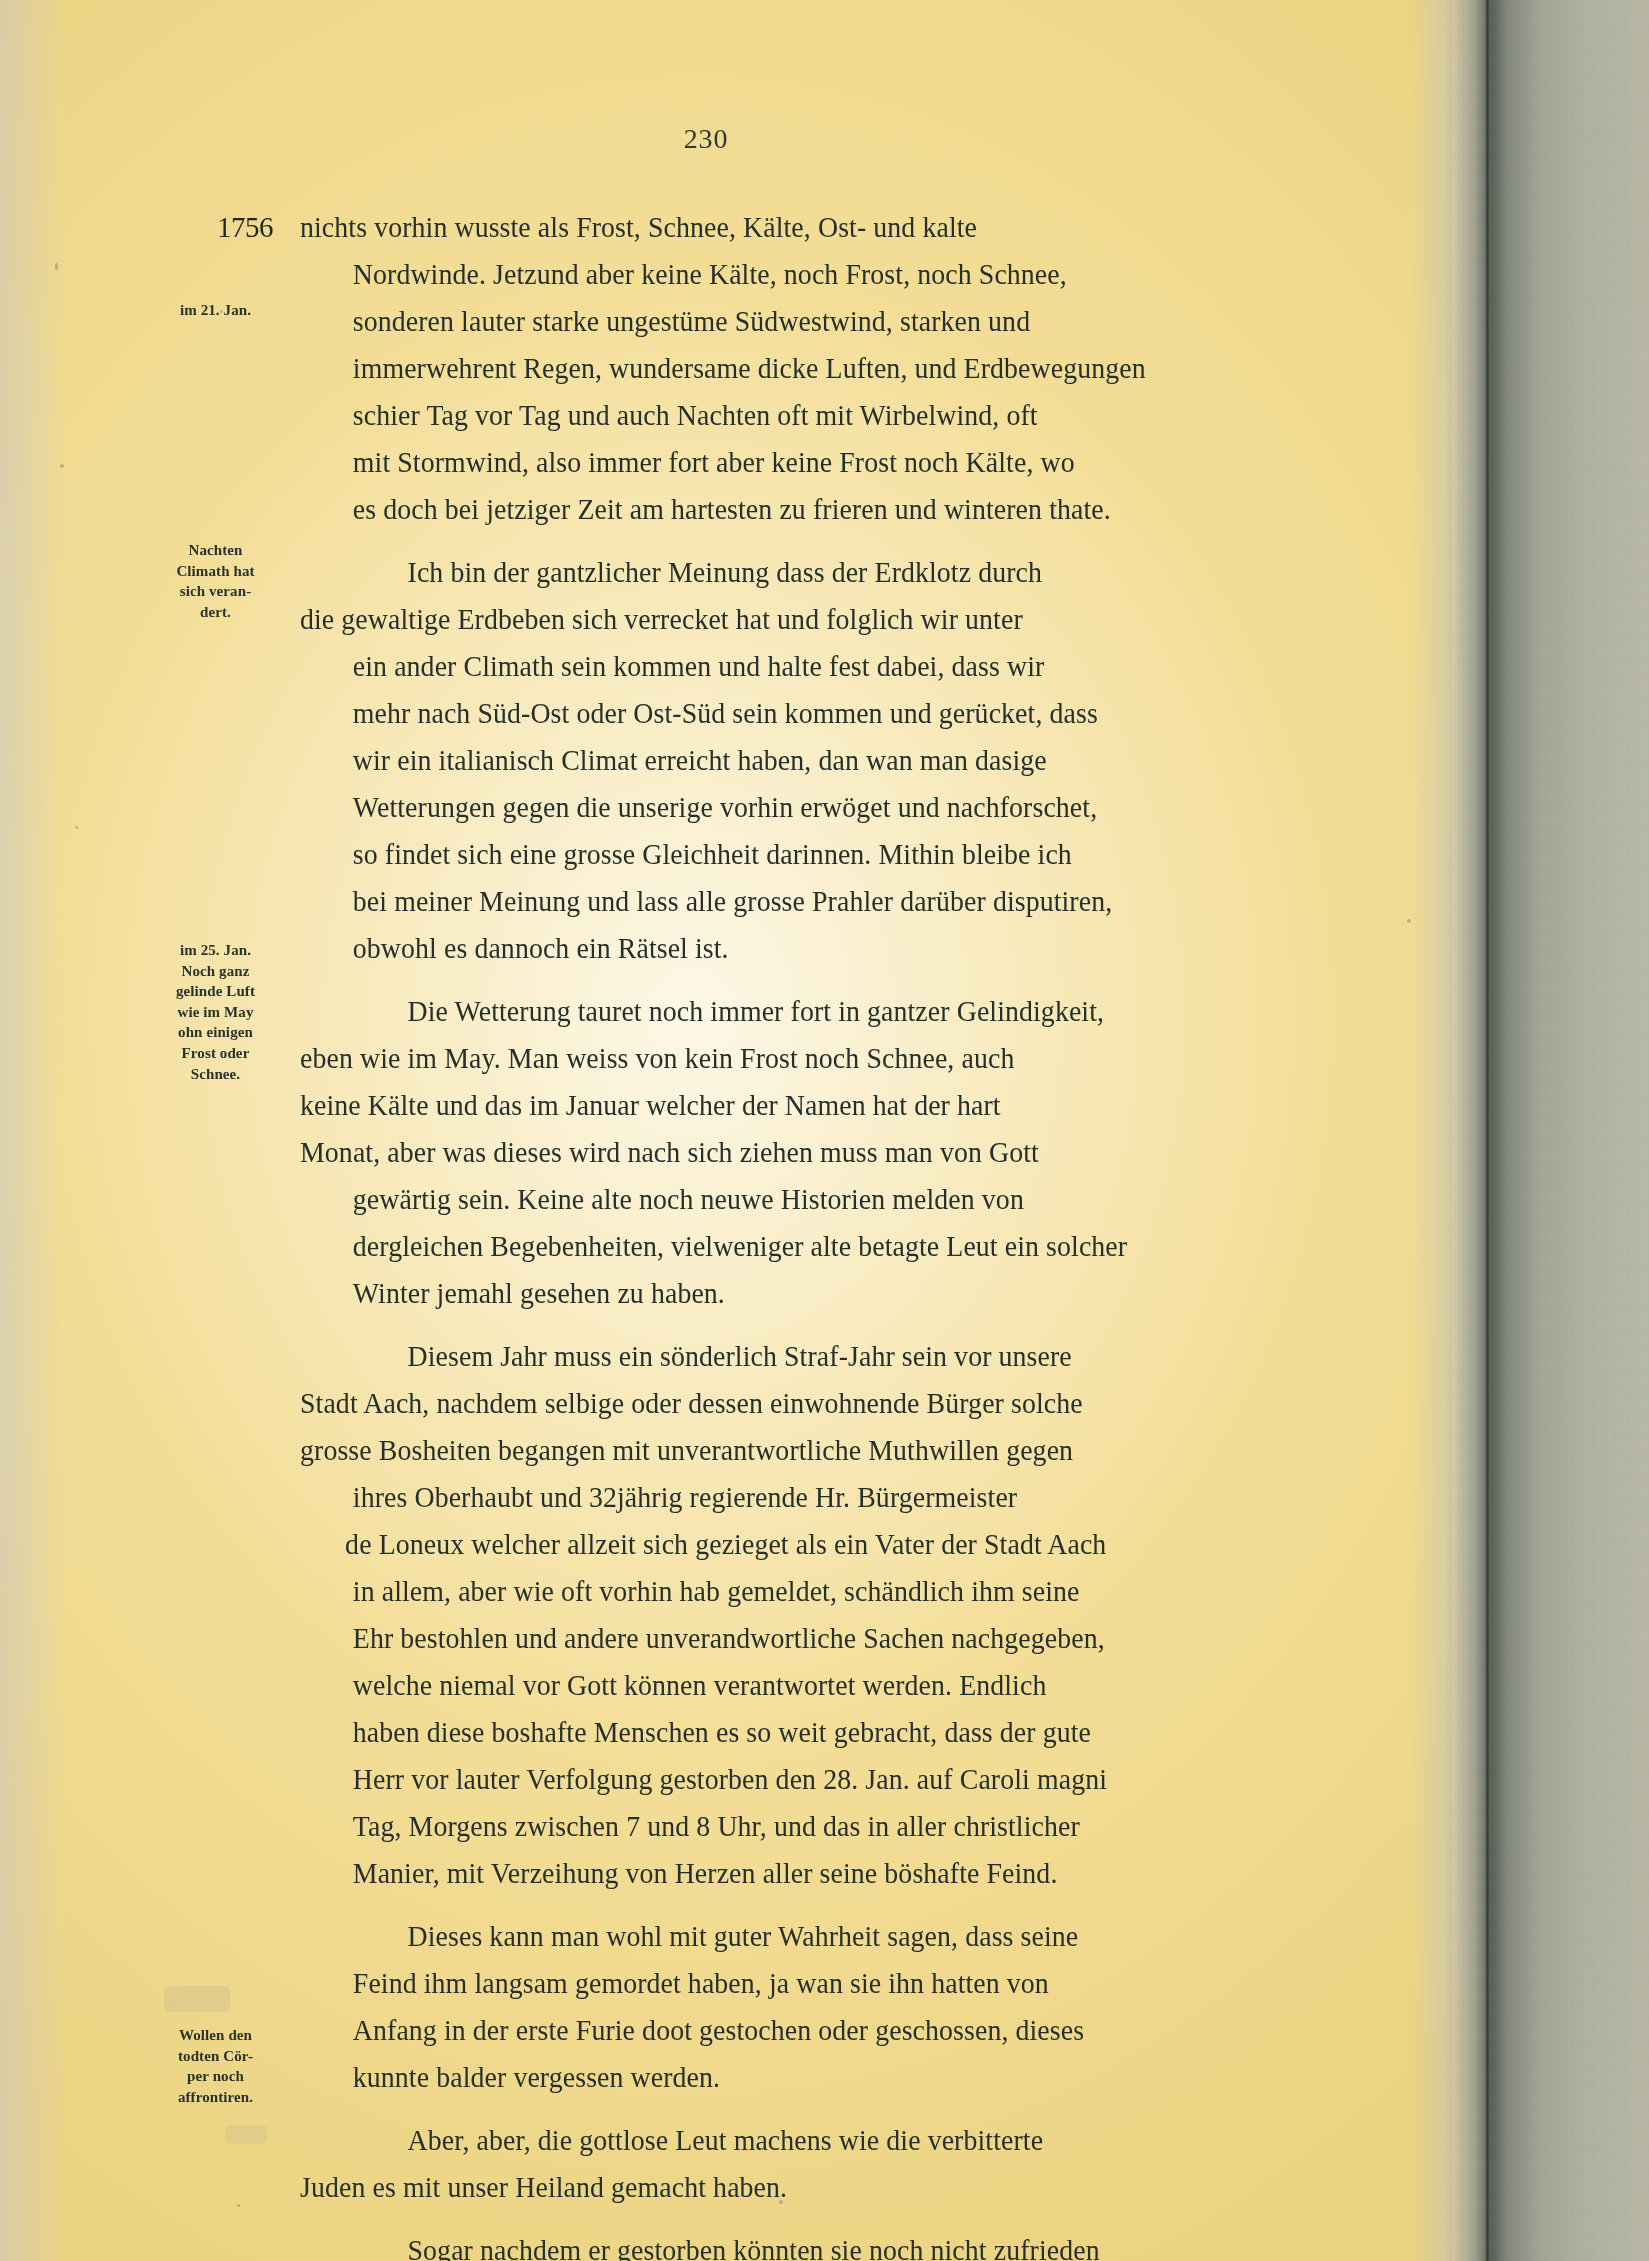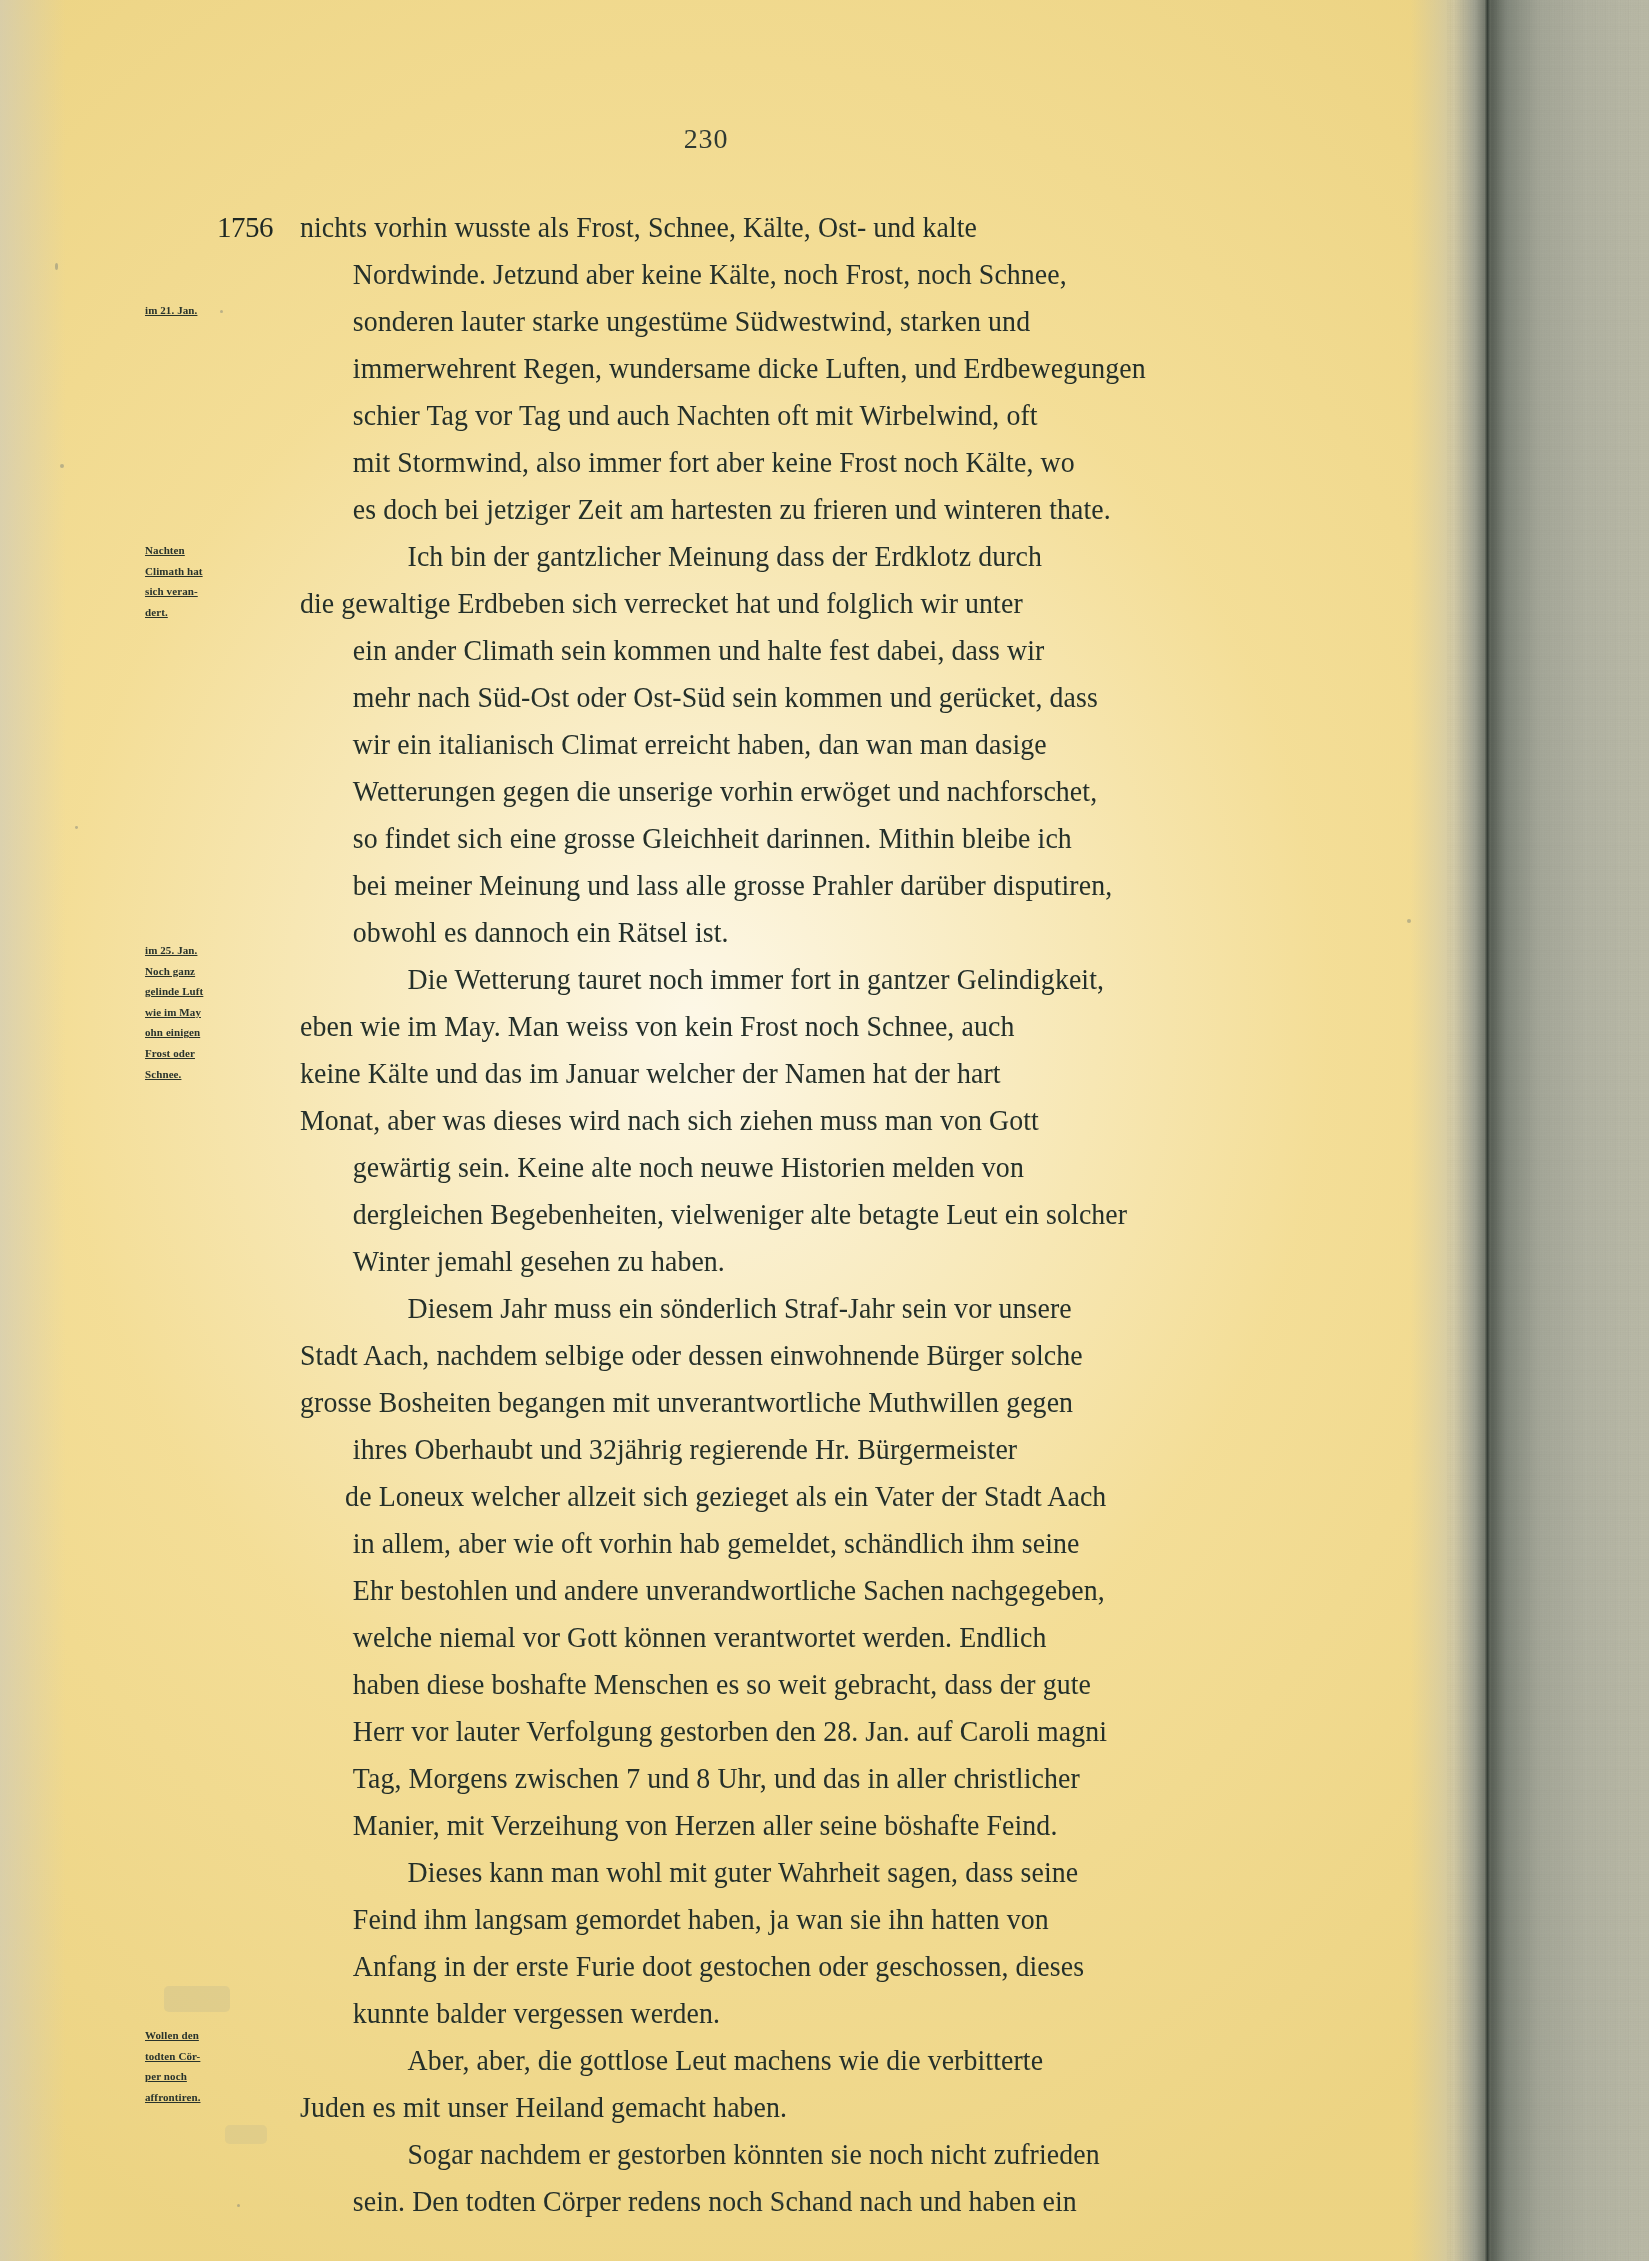"im 21. Jan." .sidenote { font-size: 11px -> 15px; text-align: left -> center; text-decoration: underline -> none }
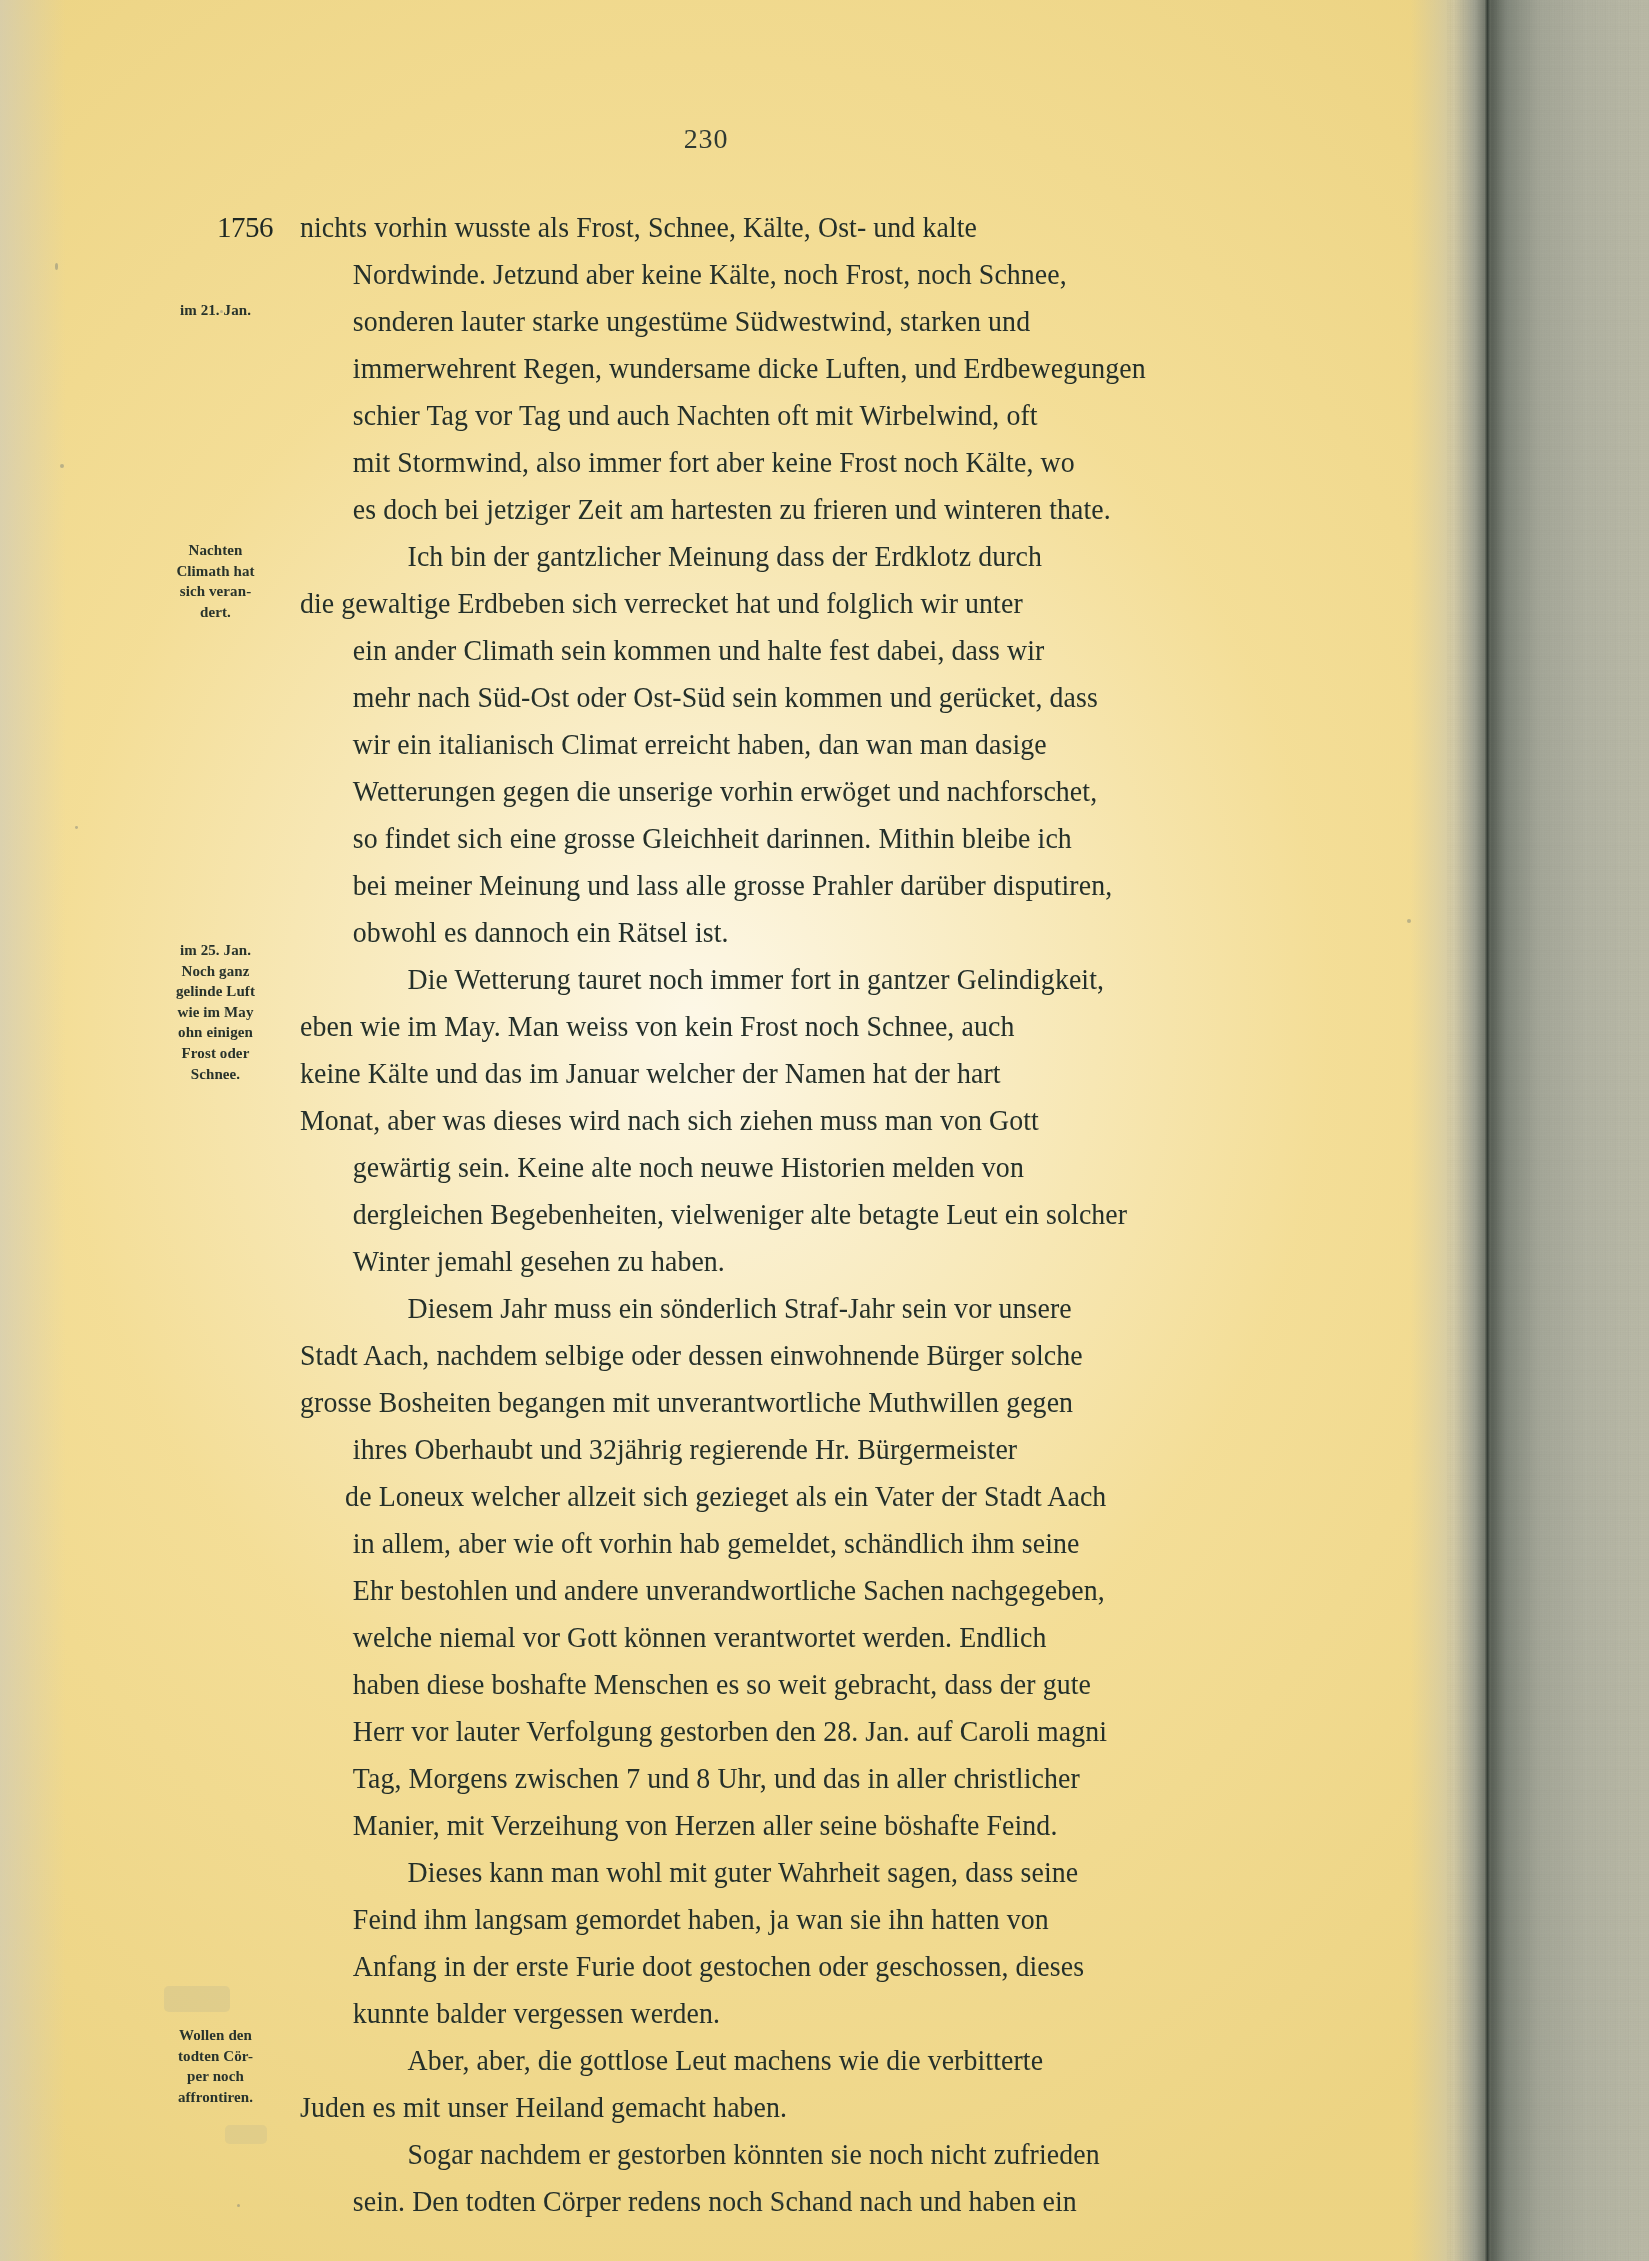"Ich bin der gantzlicher Meinung" .para + .para { margin-top: 0px -> 16px }
